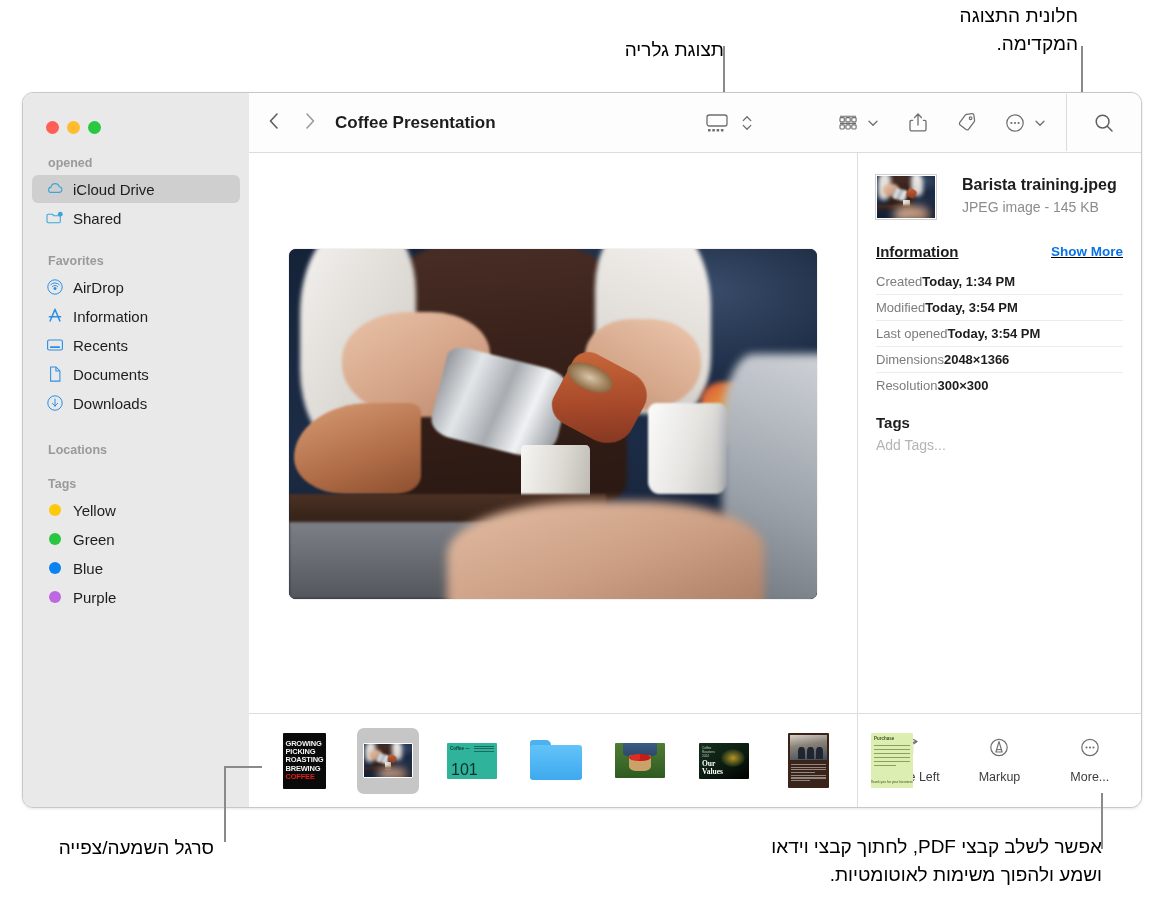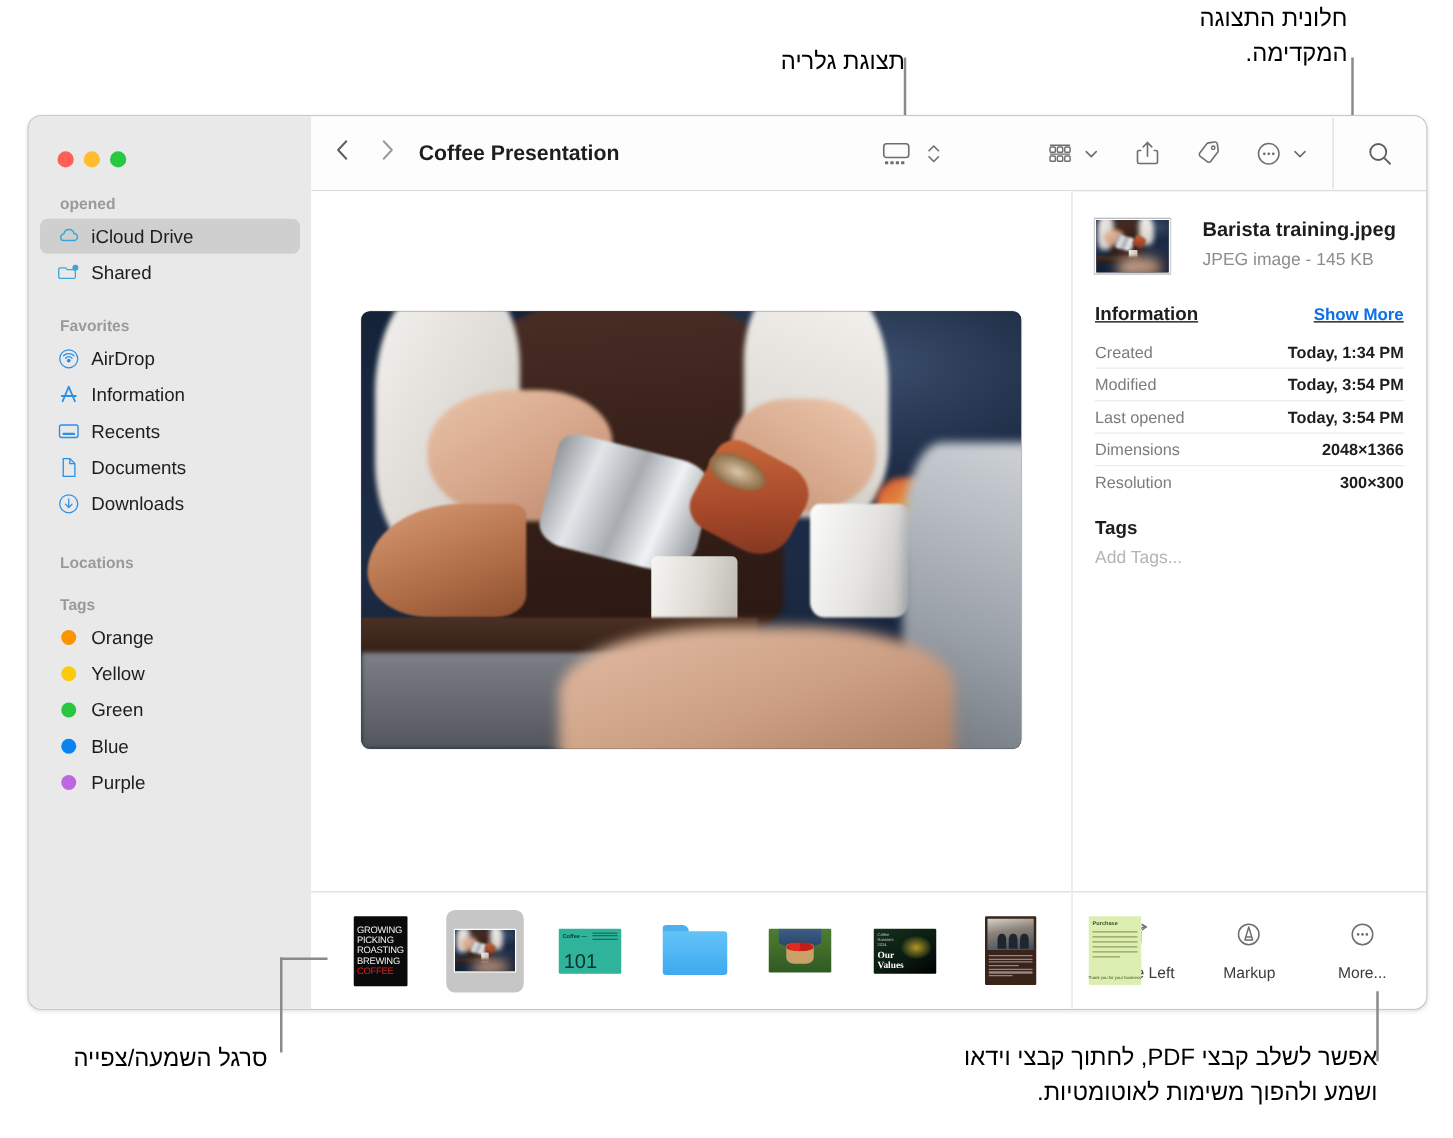"Created" .ins-row { justify-content: space-between -> none }
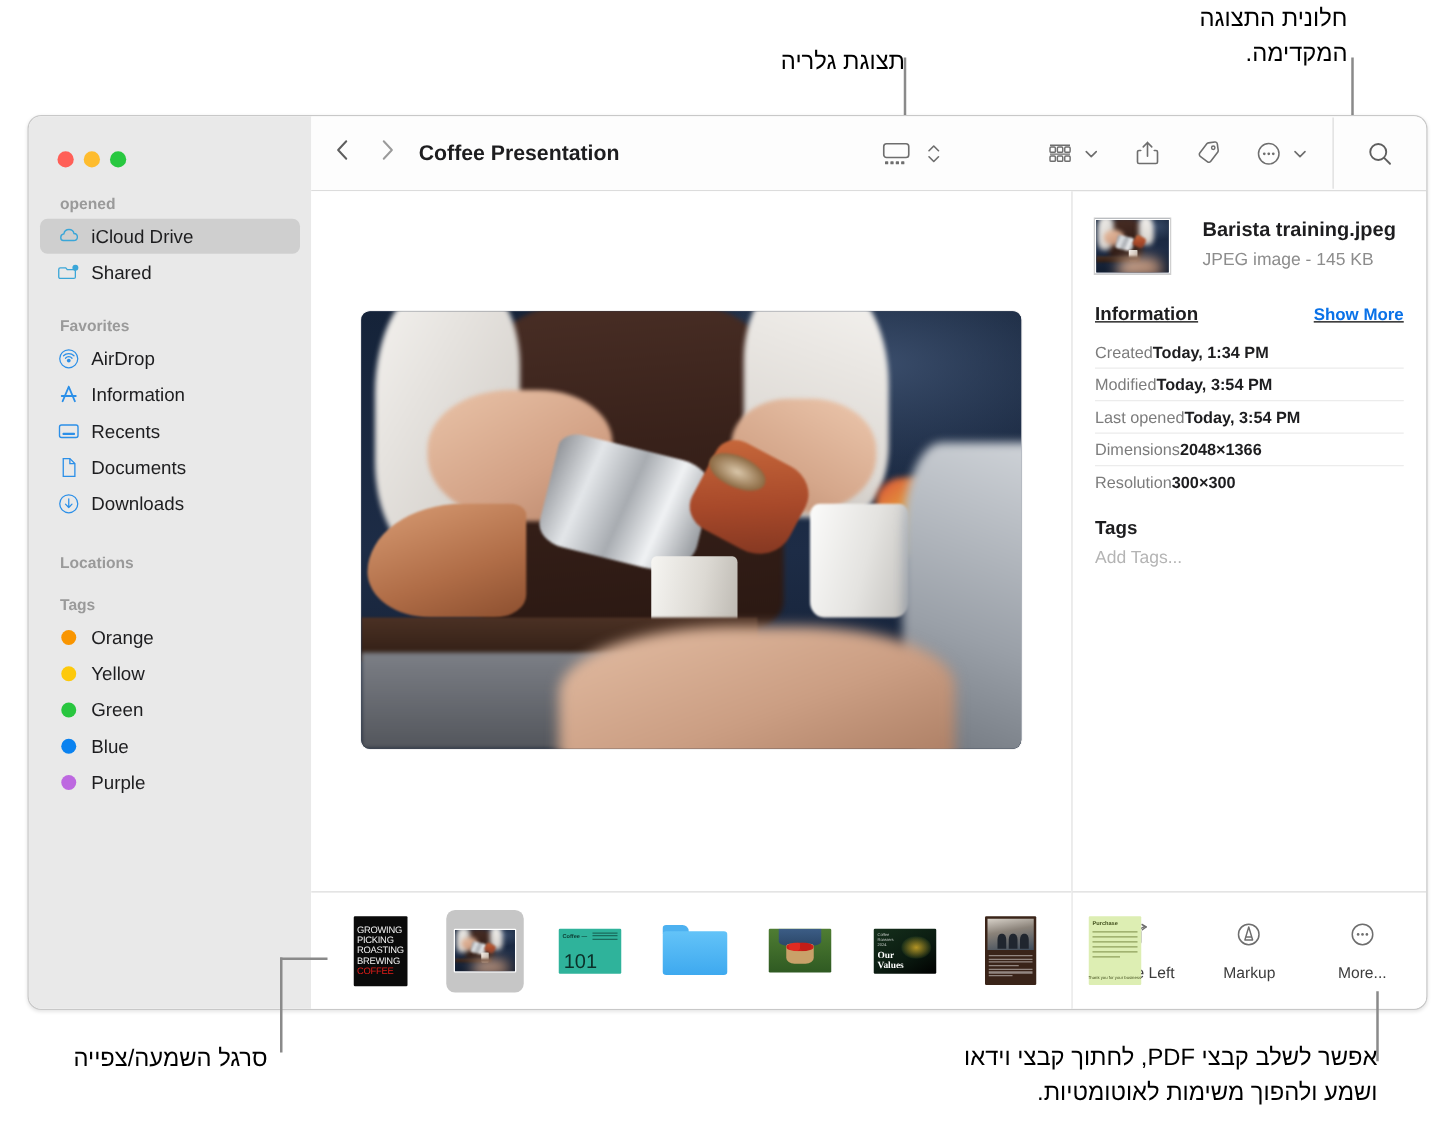"Orange" div.sb-item { html: <div> <span> <i></i> </span> <span>Orange</span> </div> -> none }
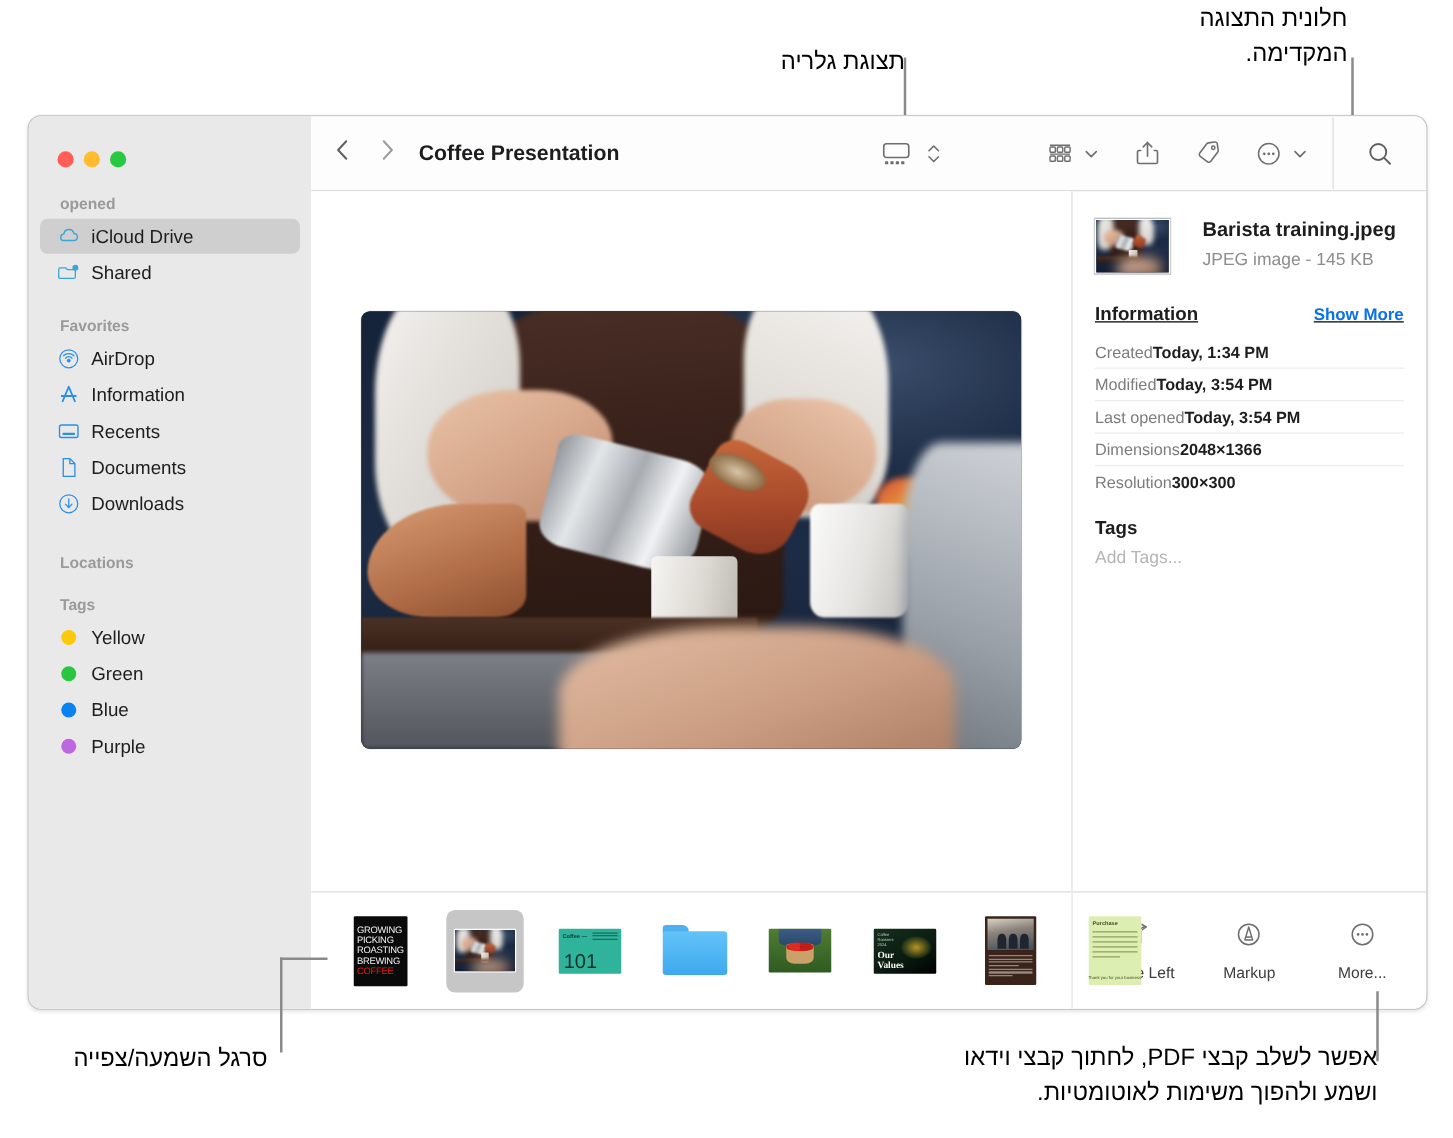"GROWING" .t-poster span { font-weight: 400 -> 700 }
